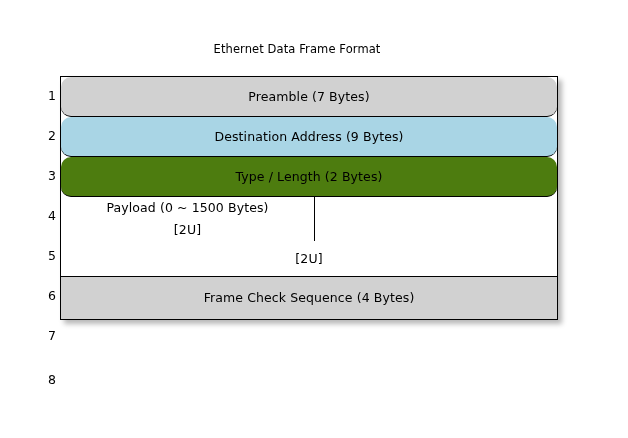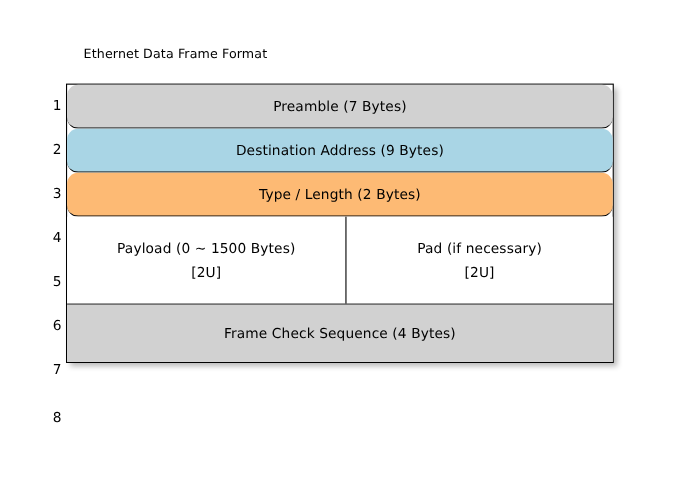"Ethernet Data Frame Format" .title-block { left: 76px -> 48px; text-align: left -> center }
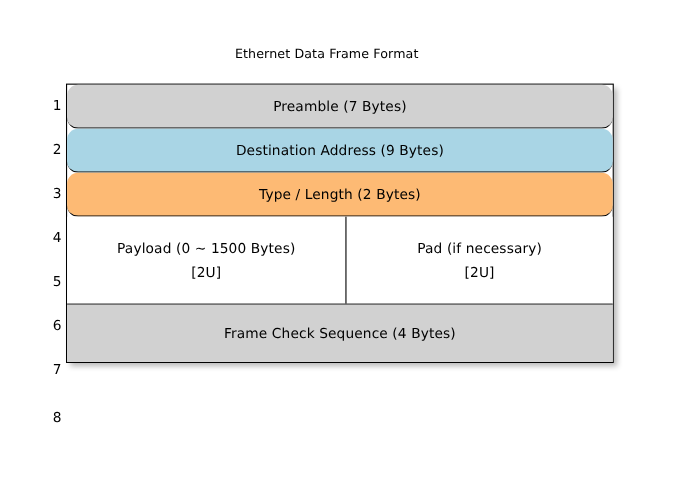"Type / Length (2 Bytes)" .bg-cream { background: #fdba74 -> #4d7c0f }
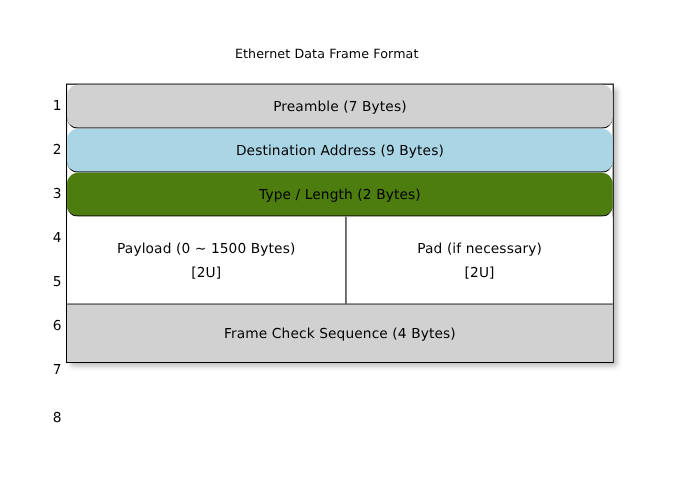"Payload (0 ~ 1500 Bytes)" .split-row { flex-direction: none -> column }
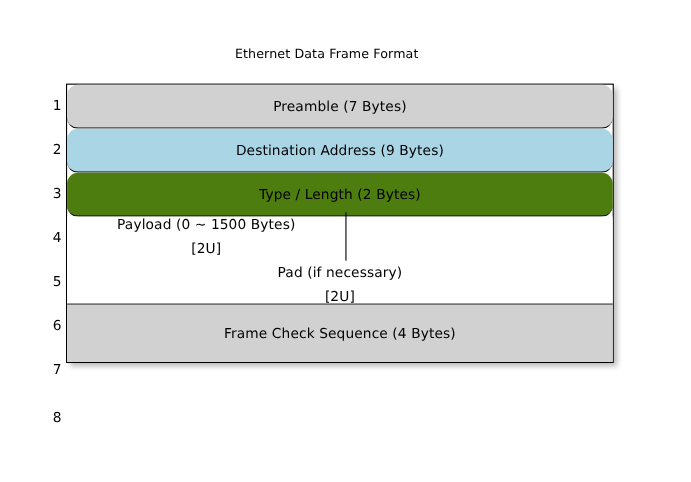"Pad (if necessary)" span.cell-line2 { html: <span>Pad (if necessary)</span> -> none }
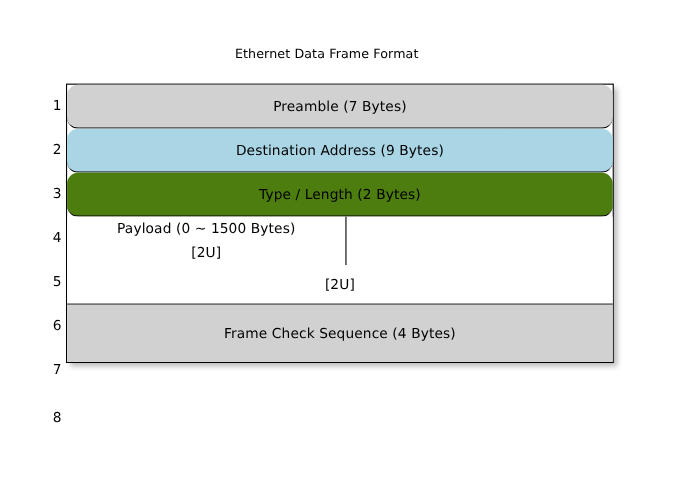"Frame Check Sequence (4 Bytes)" .row-h42 { height: 52px -> 42px }
